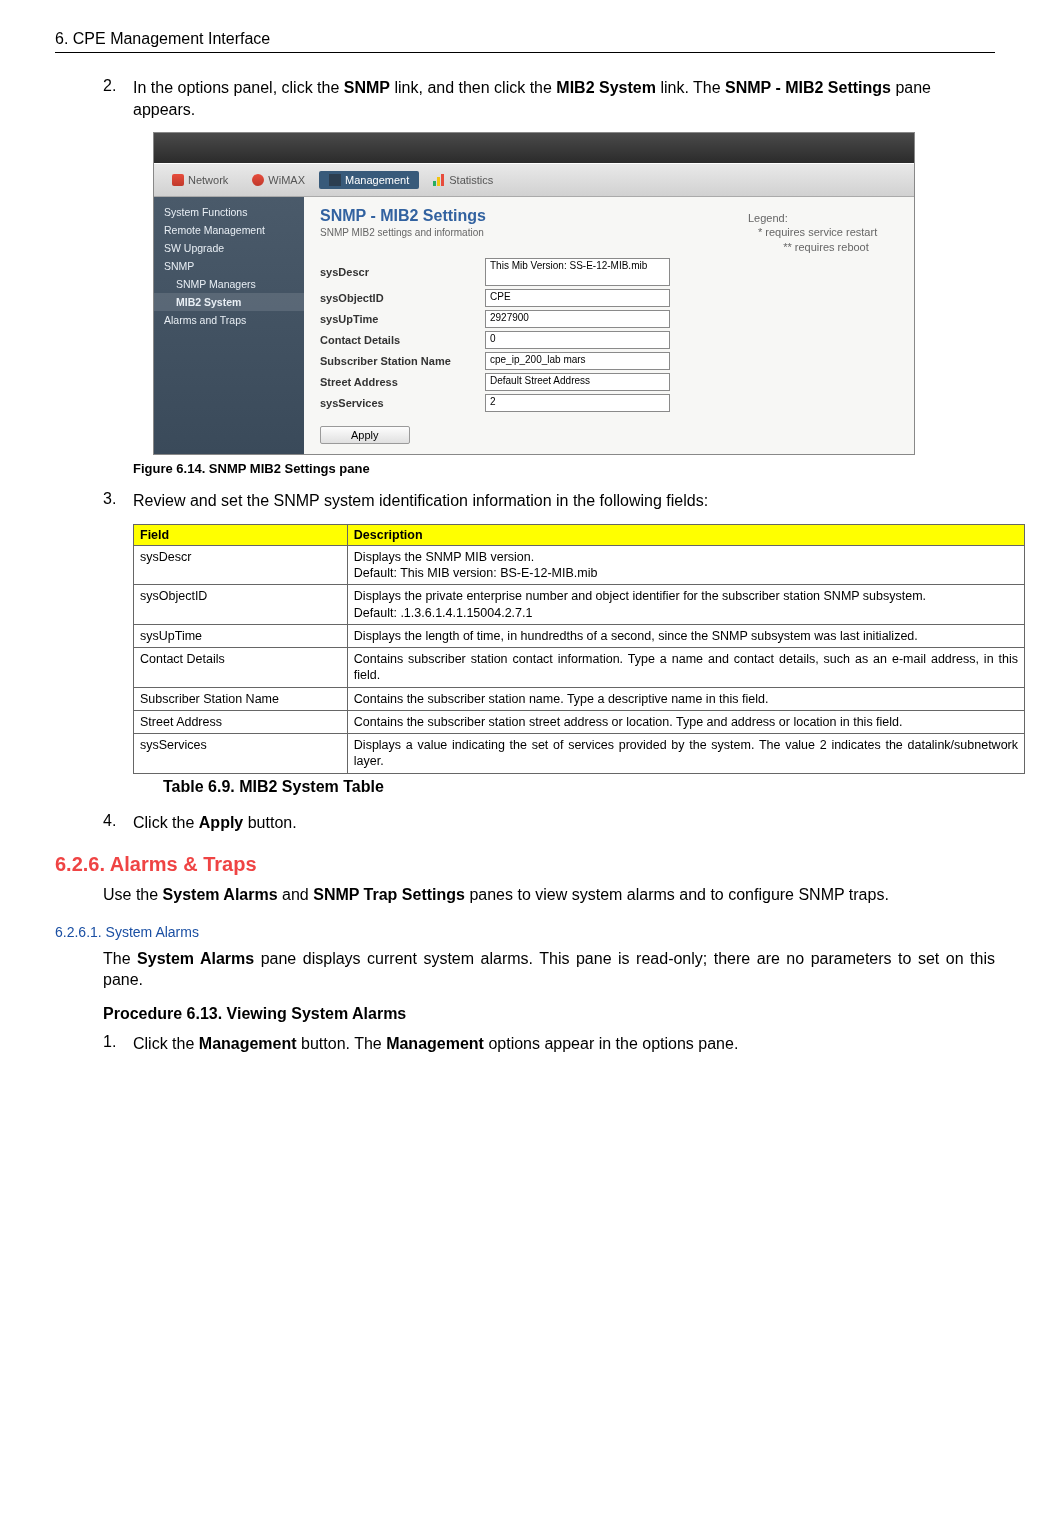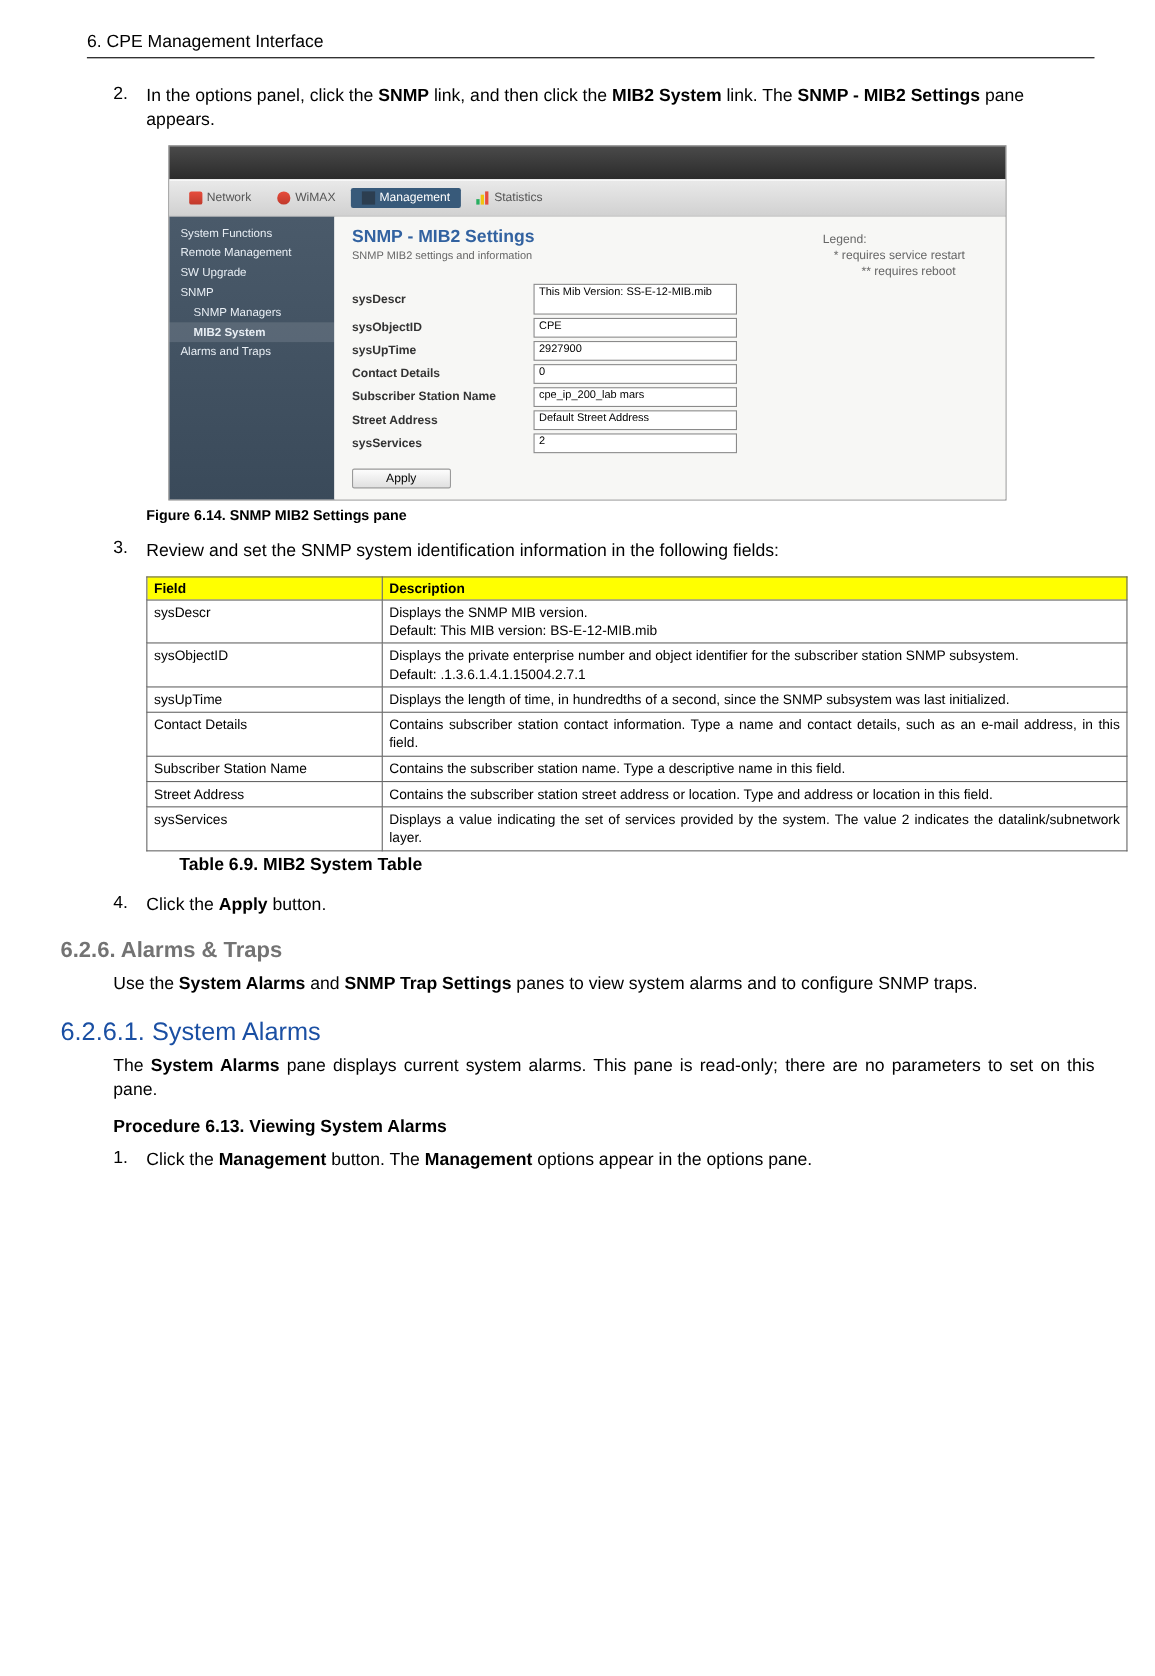"6. CPE Management Interface" .page-header { margin-left: 24px -> none }
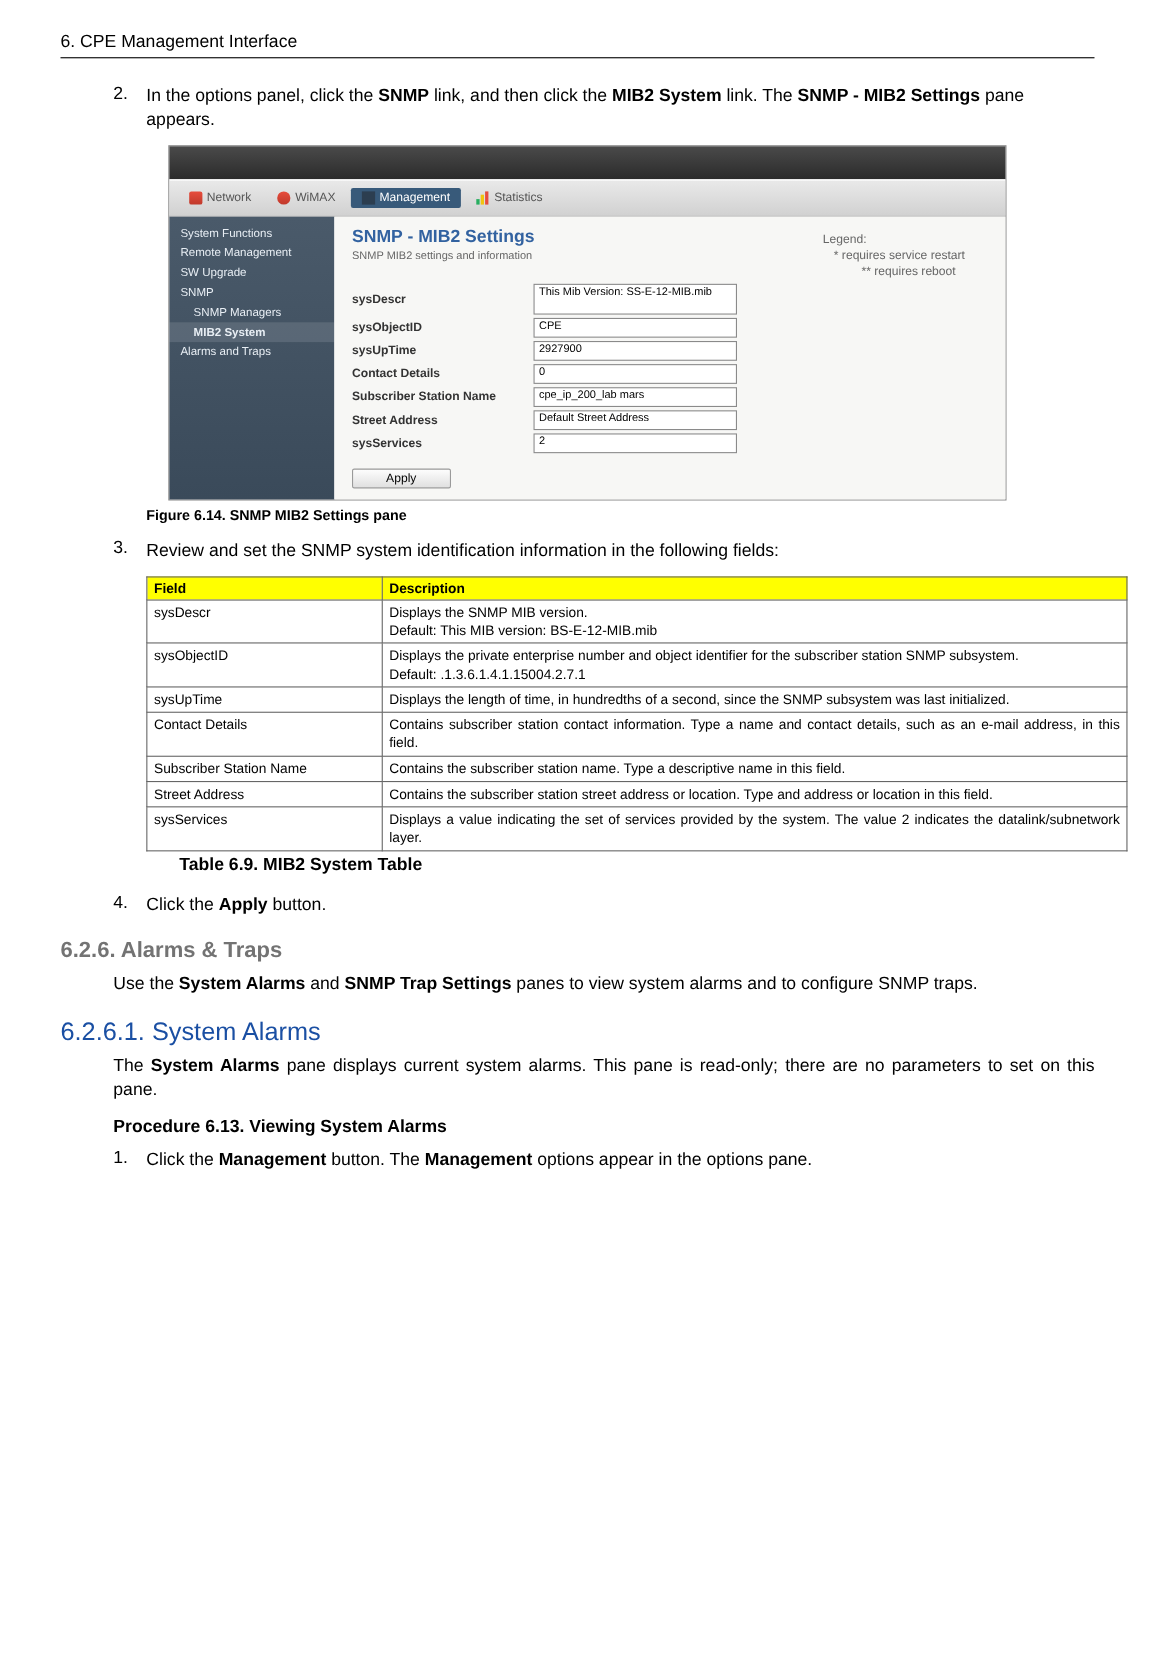"6.2.6. Alarms & Traps" h2.section { color: #737373 -> #ef4444 }
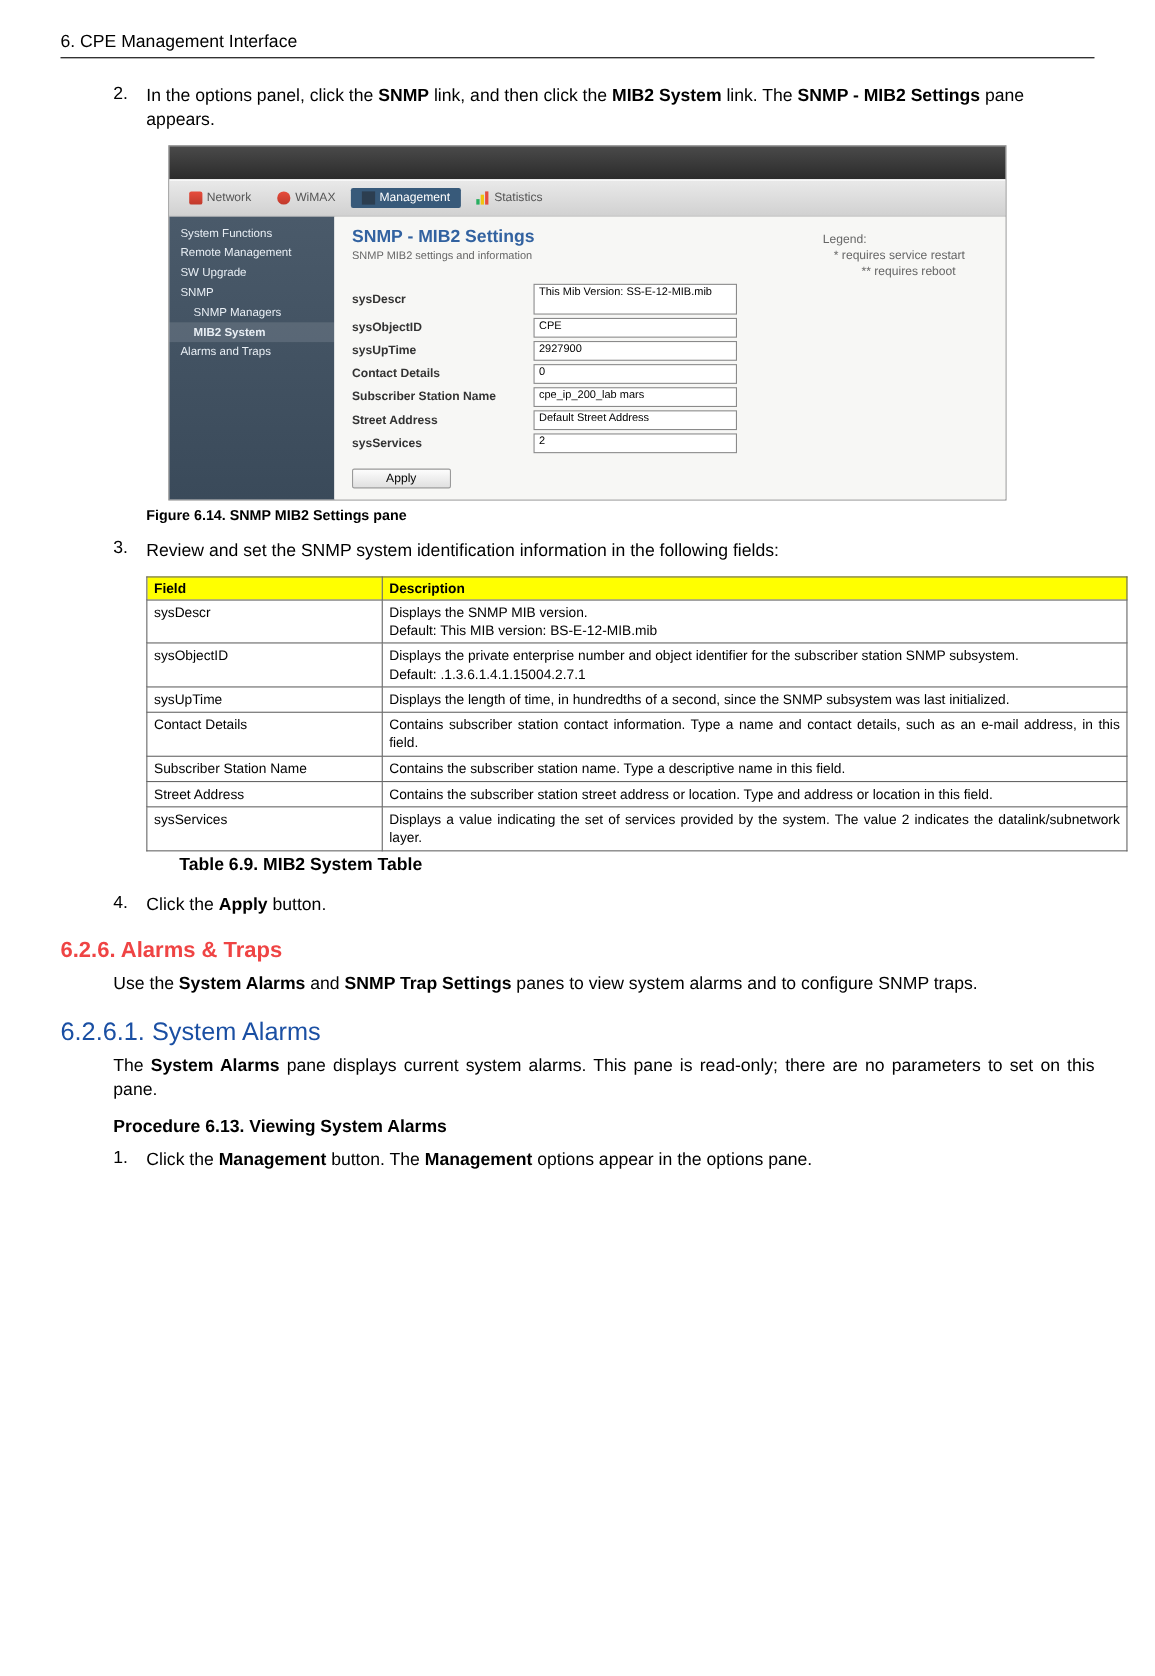"6.2.6.1. System Alarms" h3.subsection { font-size: 23px -> 14px }
